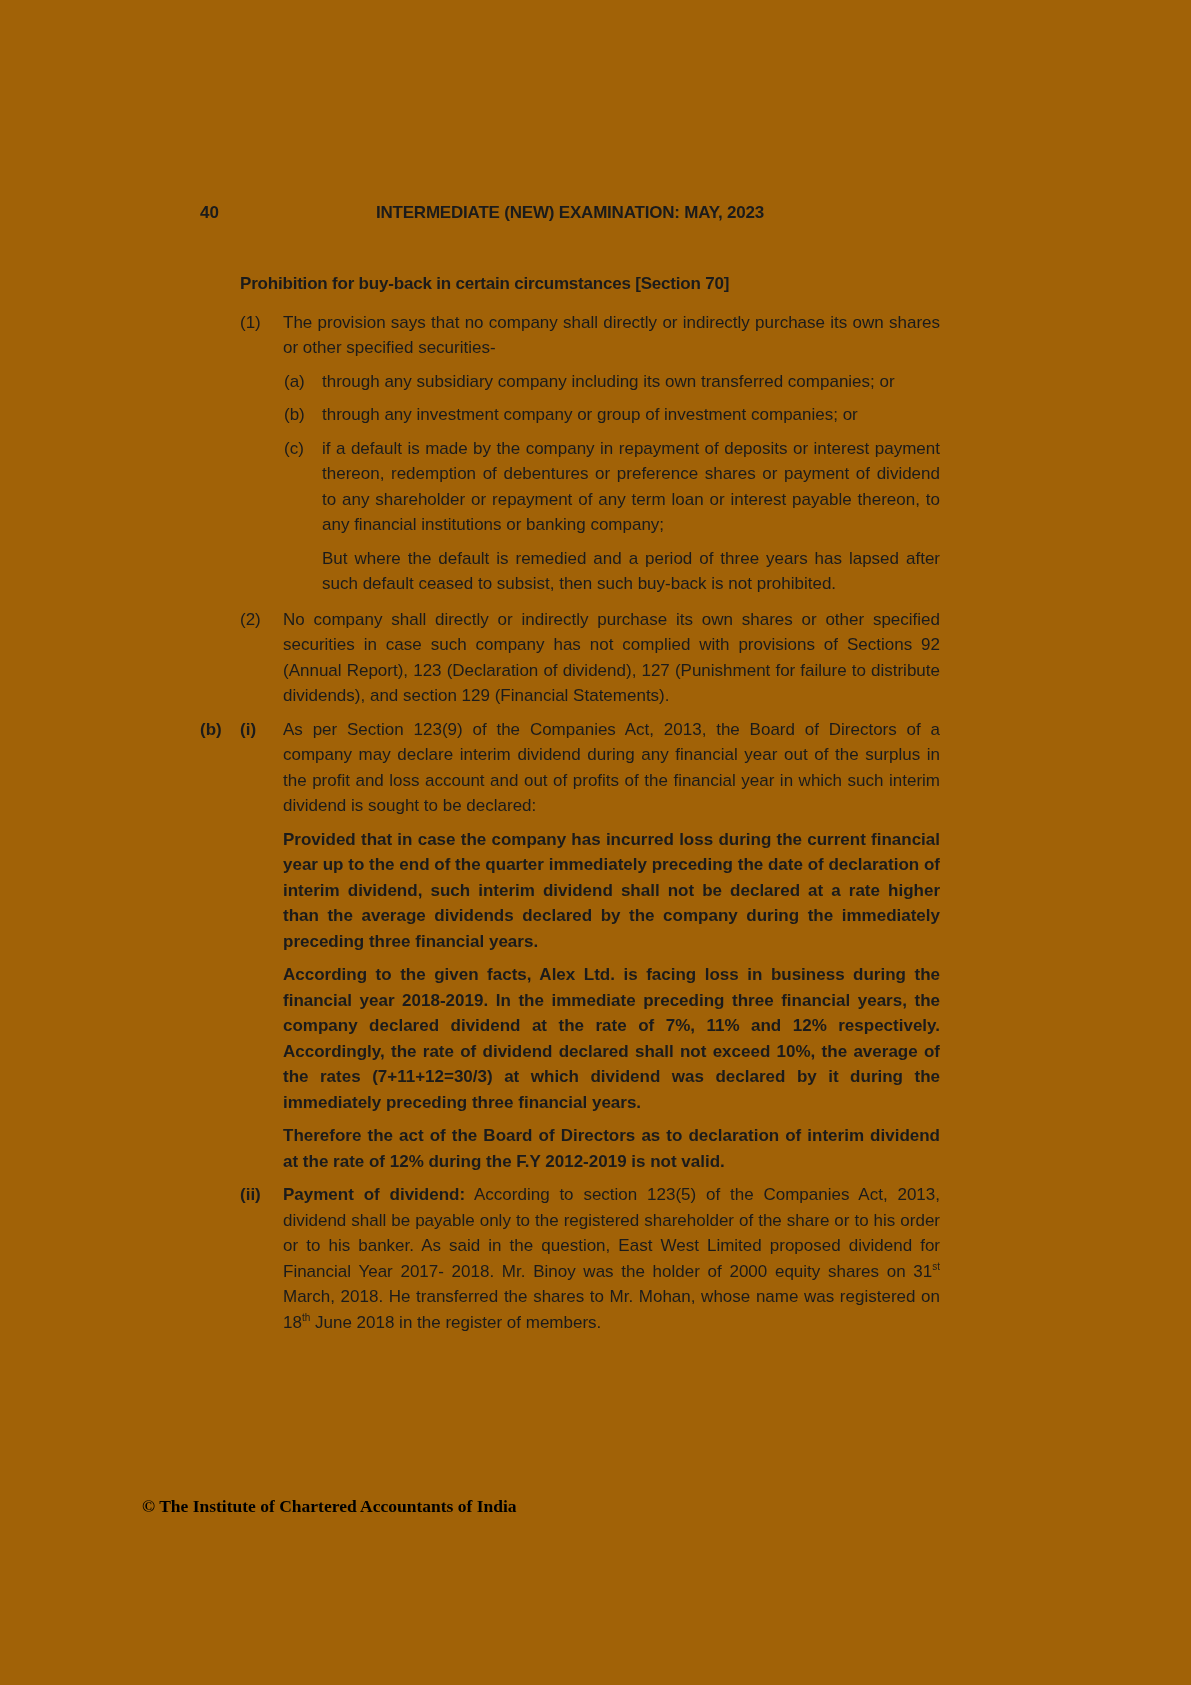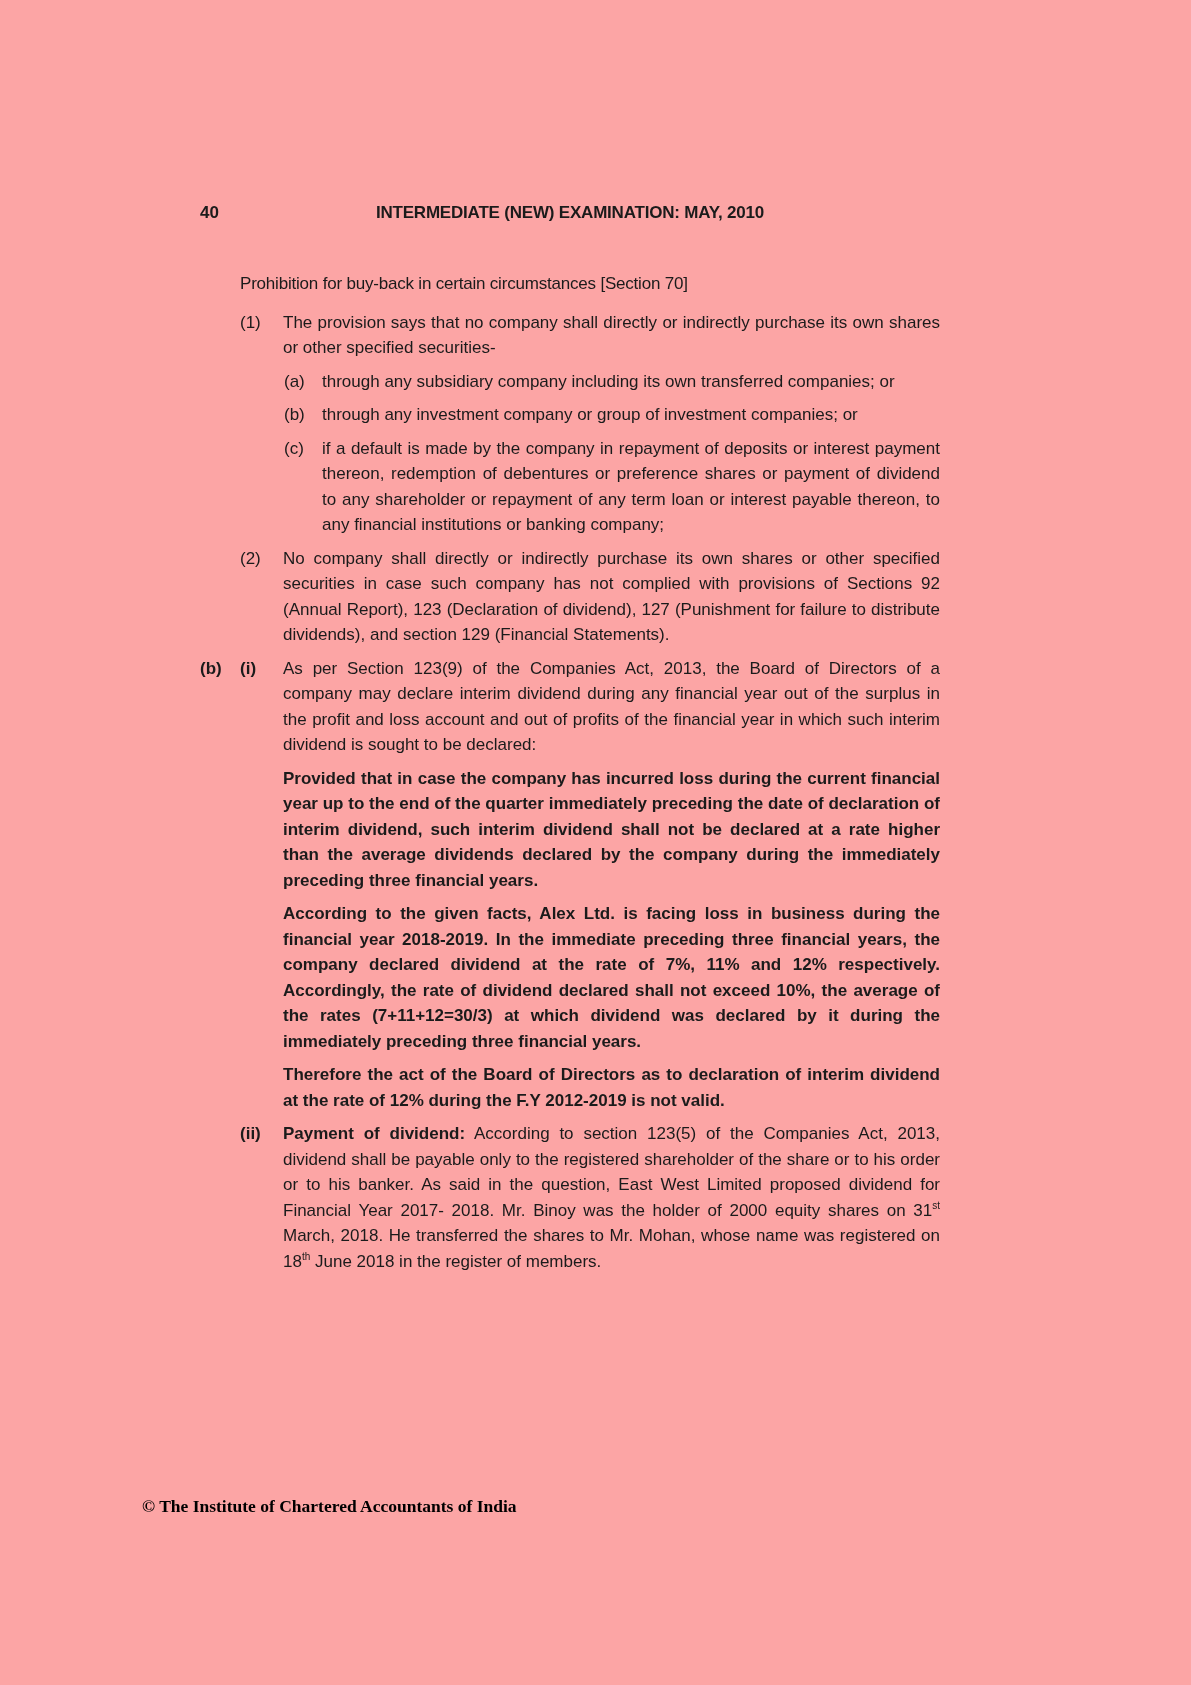"40" .sheet { background: #fca5a5 -> #a16207 }
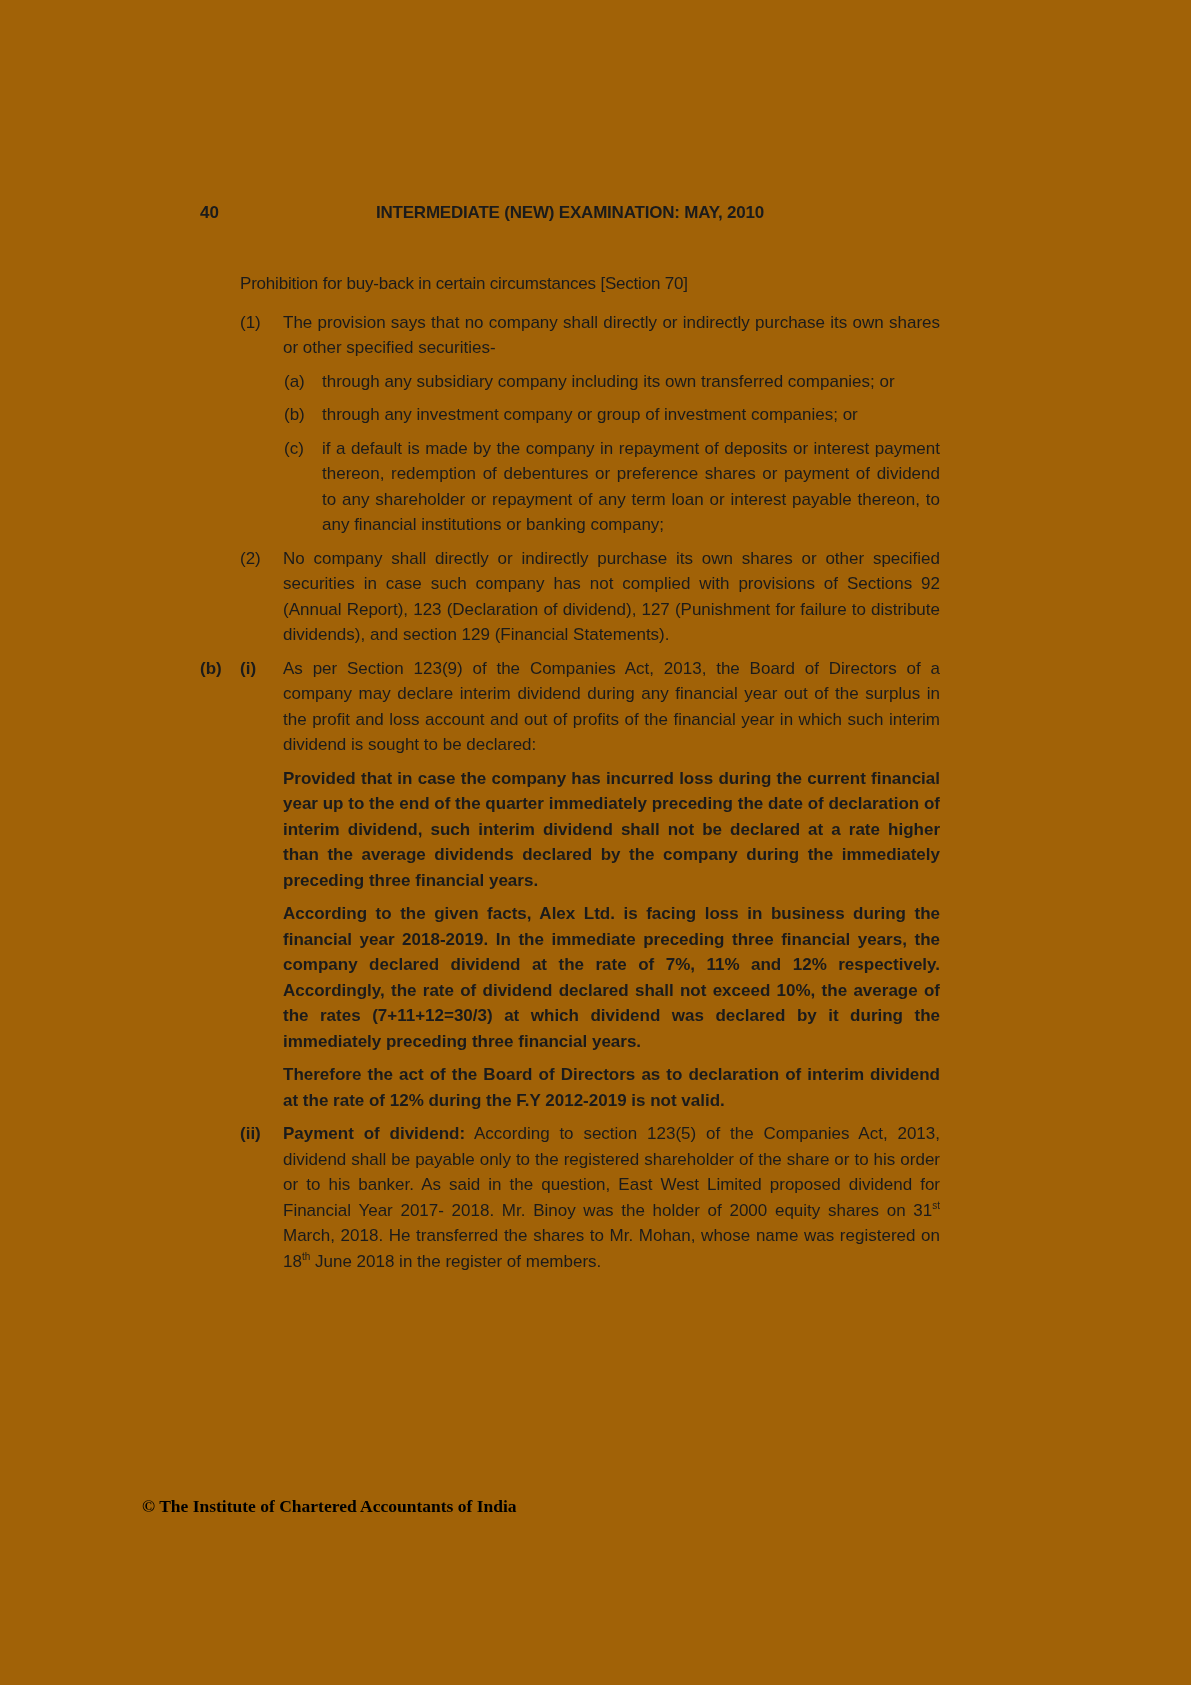"INTERMEDIATE (NEW) EXAMINATION: MAY," span.header-title { text: 2010 -> 2023 }
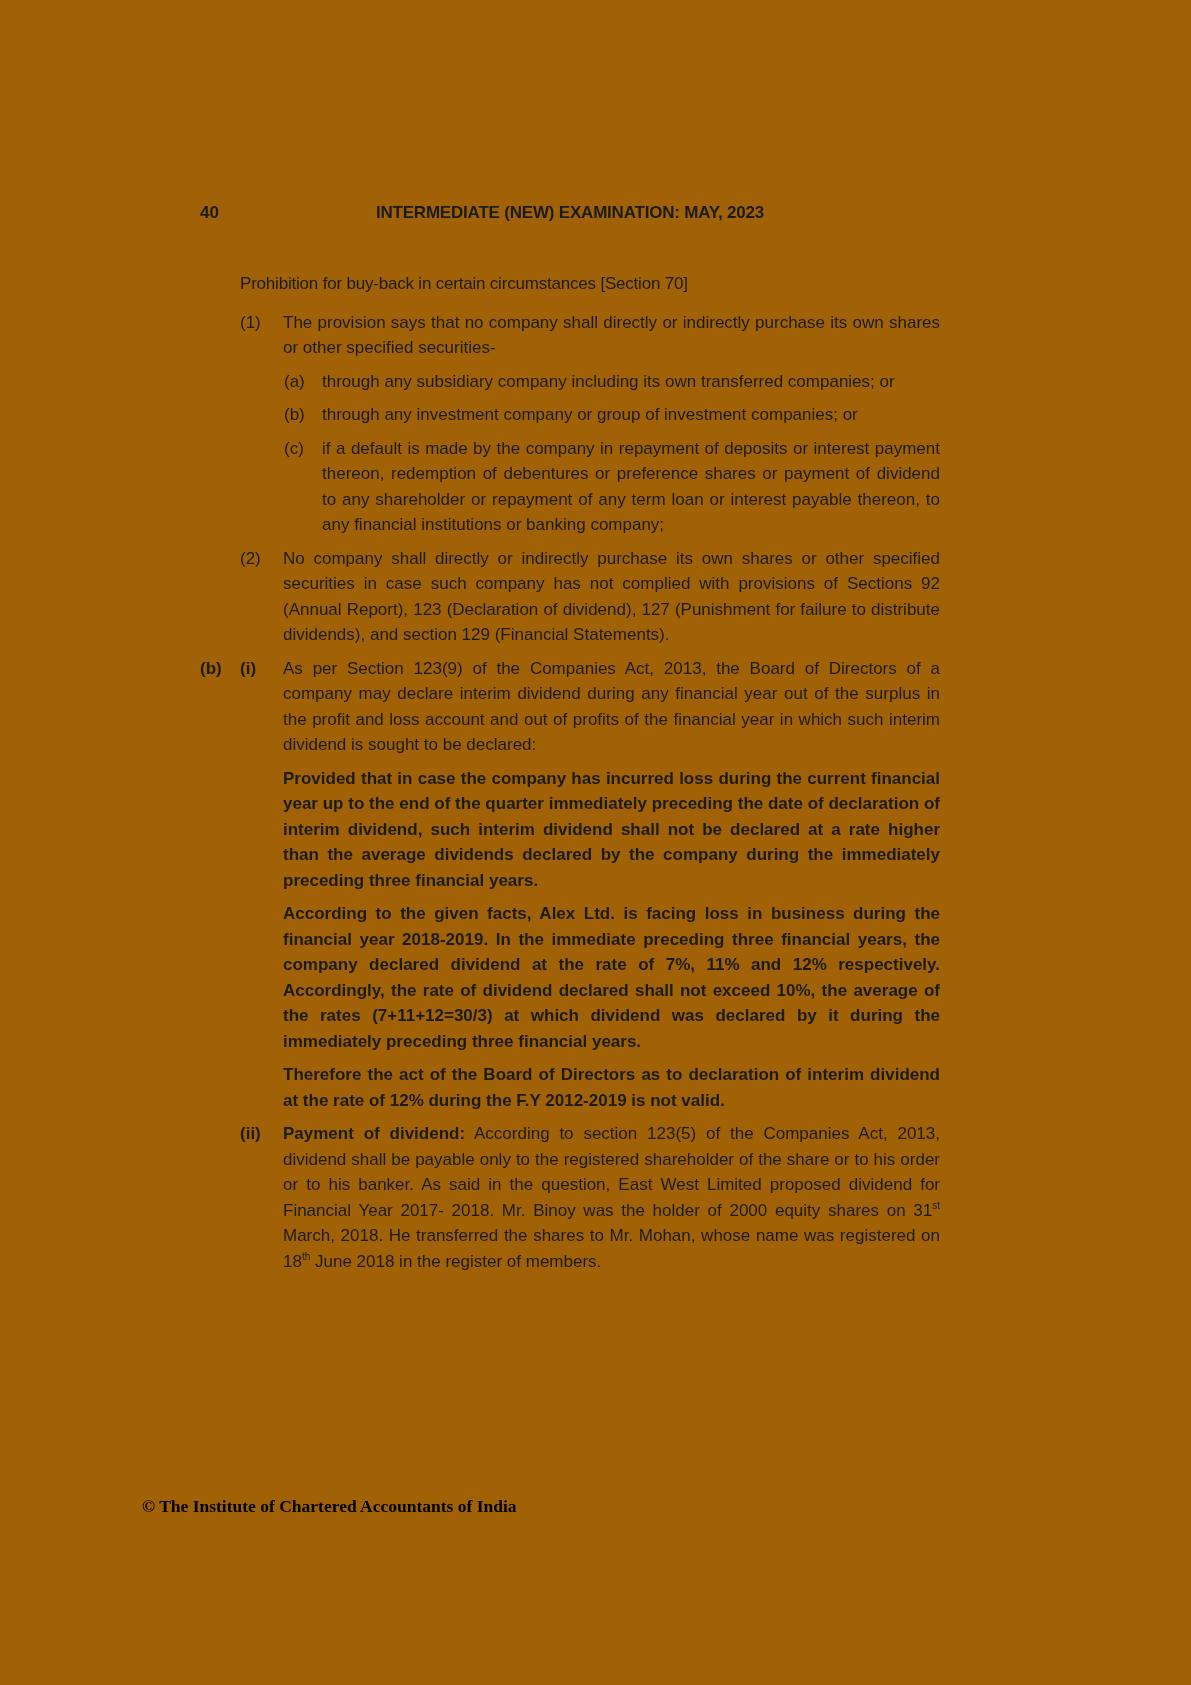"Prohibition for buy-back in certain" .heading { font-weight: normal -> bold }
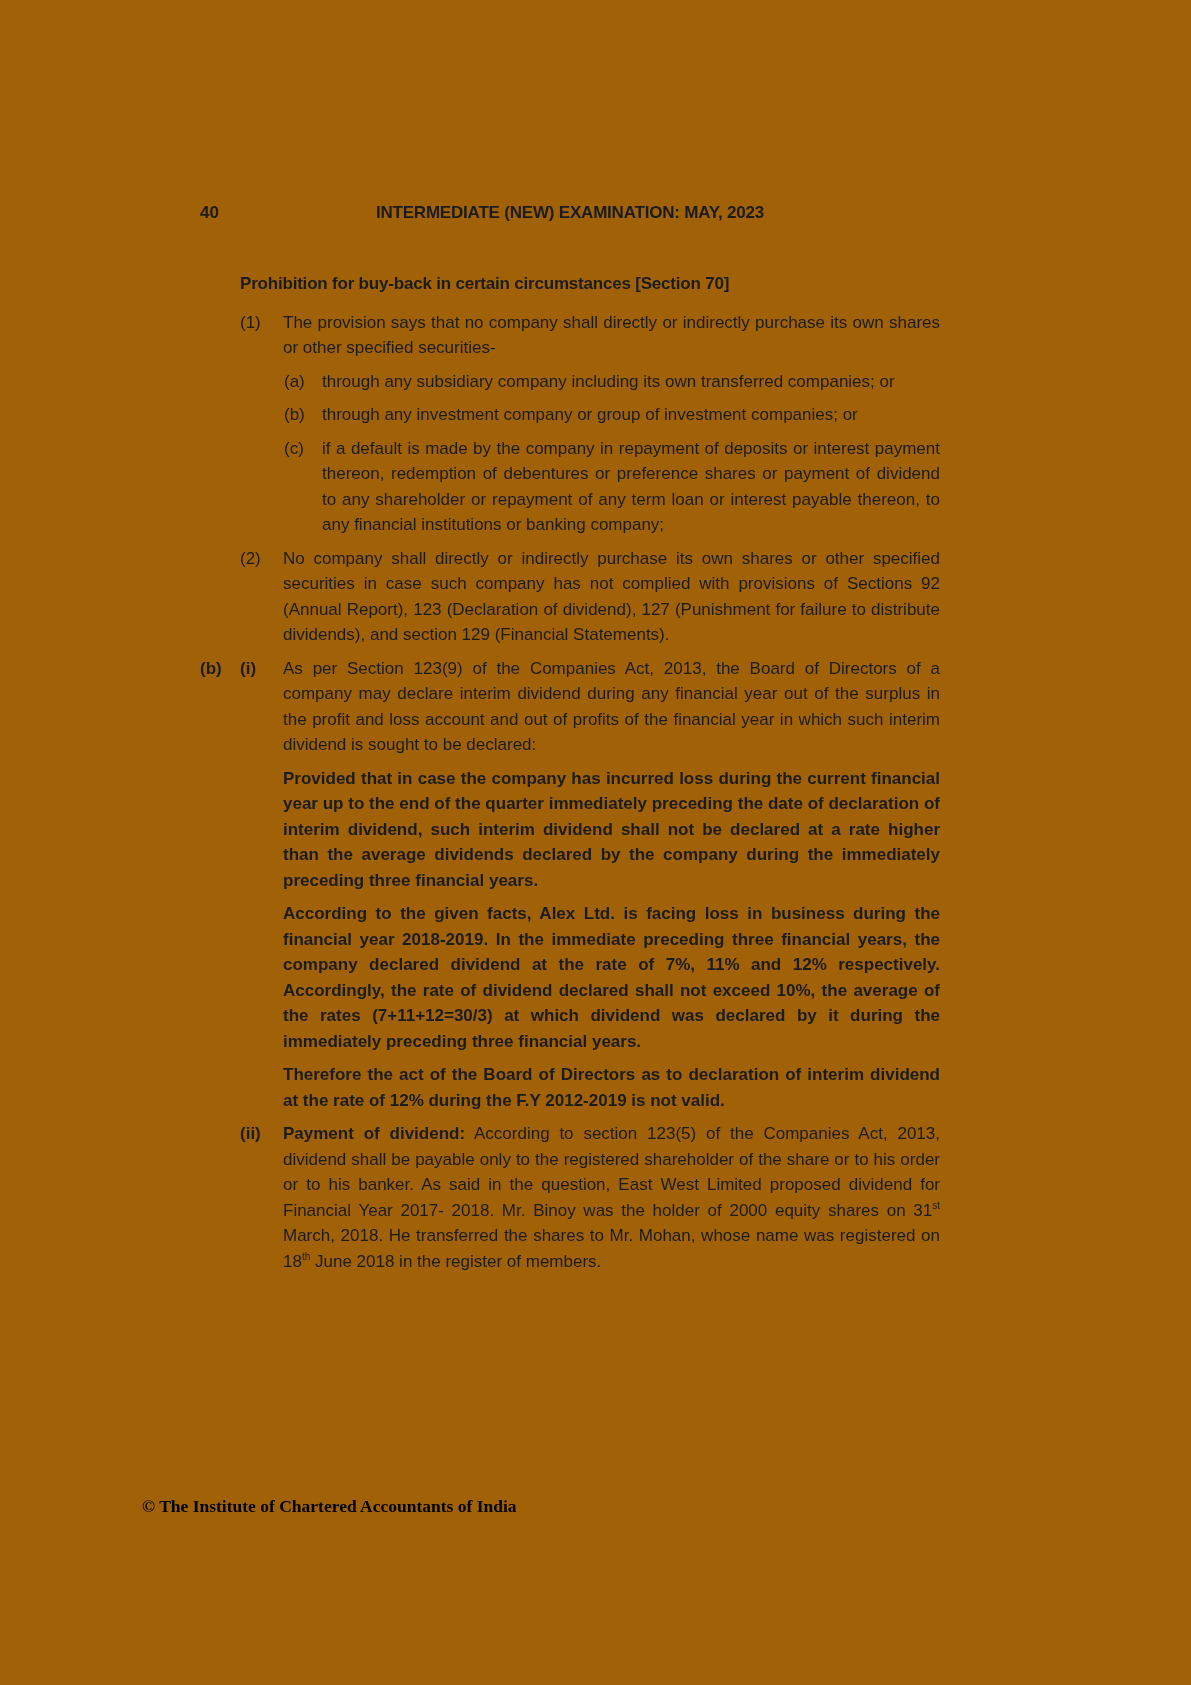"But where the default is" div.para { html: none -> <div>But where the default is remedied and a period of three years has lapsed after such default ceased to subsist, then such buy-back is not prohibited.</div> }
